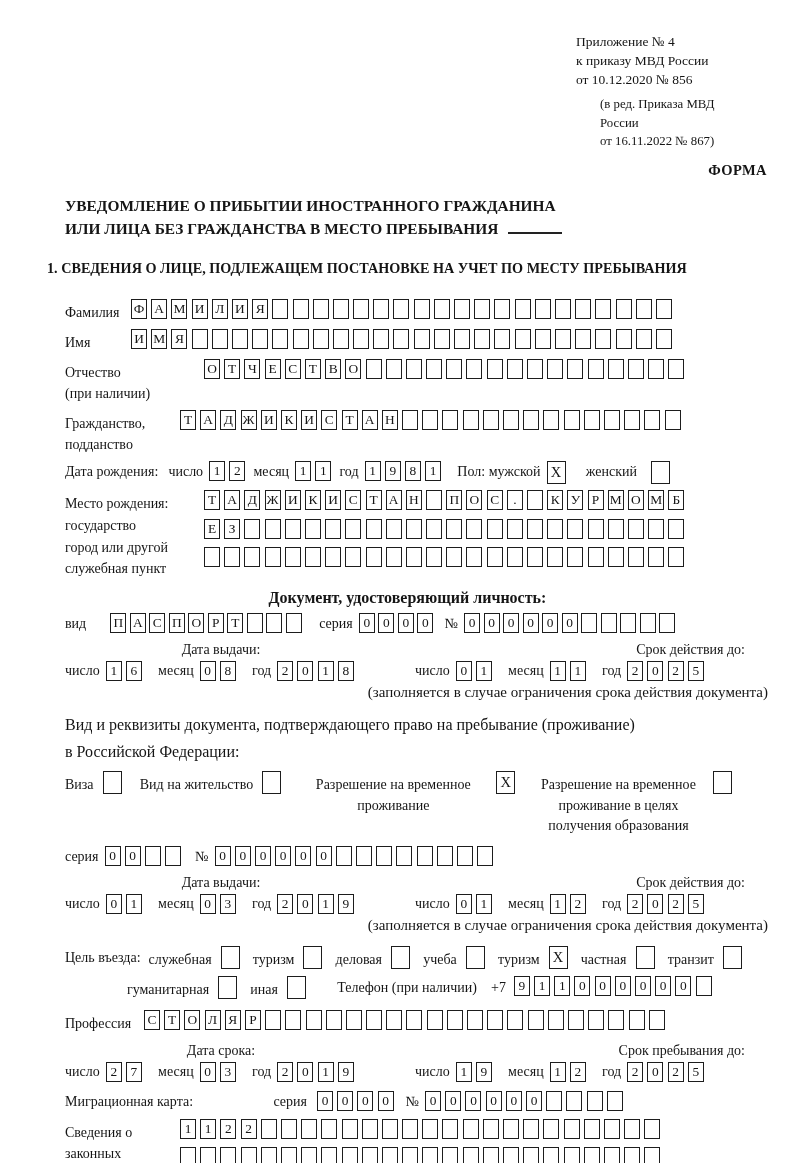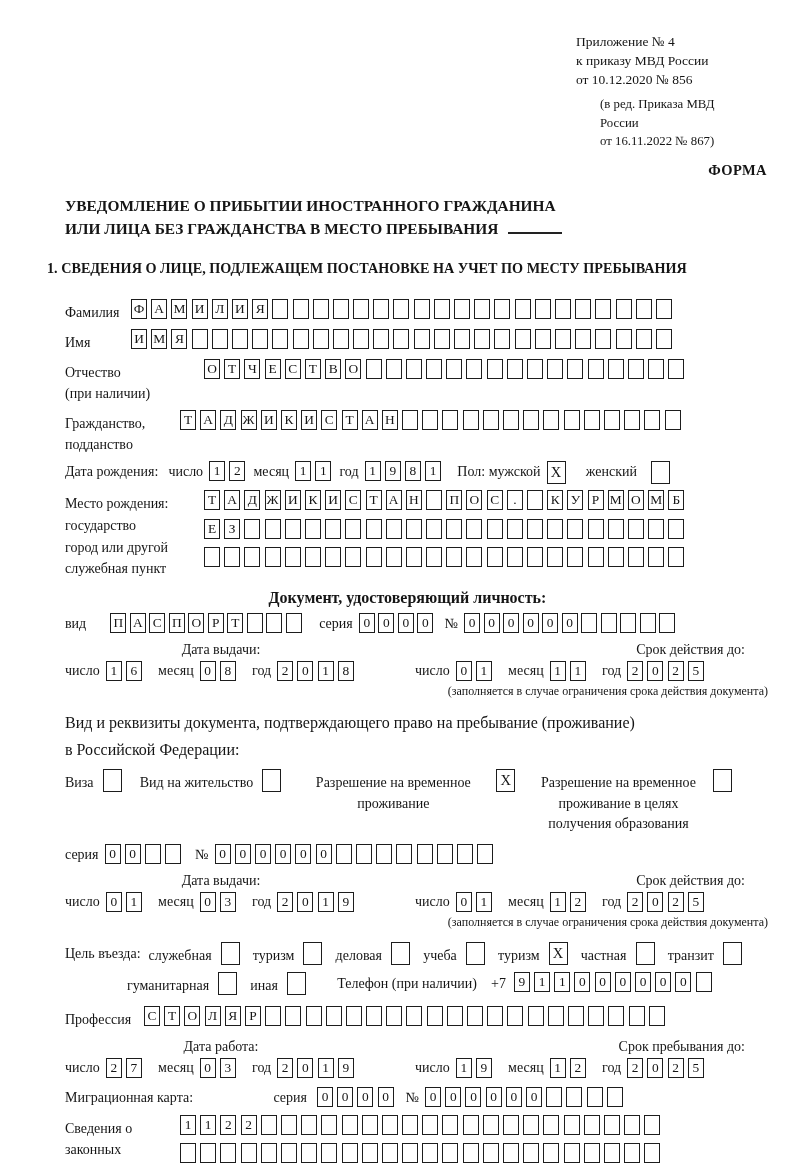"(заполняется в случае ограничения срока" .note { font-size: 12px -> 15px }
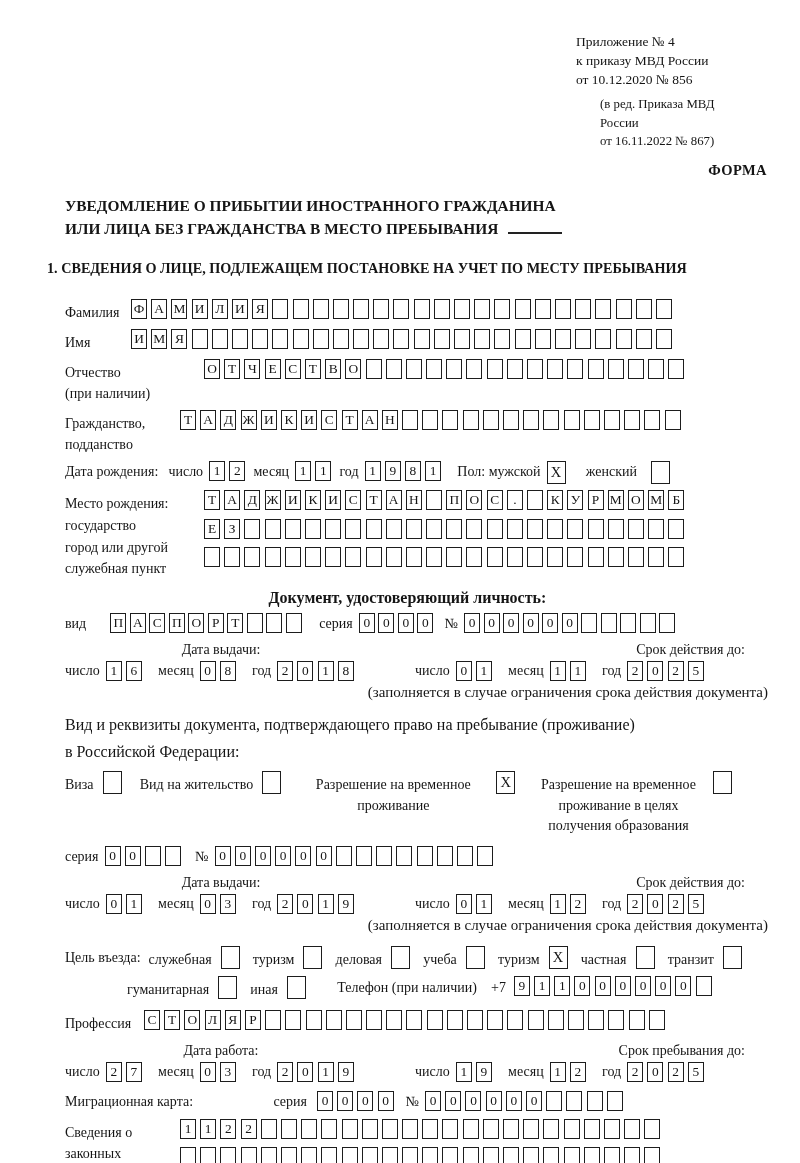"Дата работа:" div.dp-title { text: работа -> срока }
